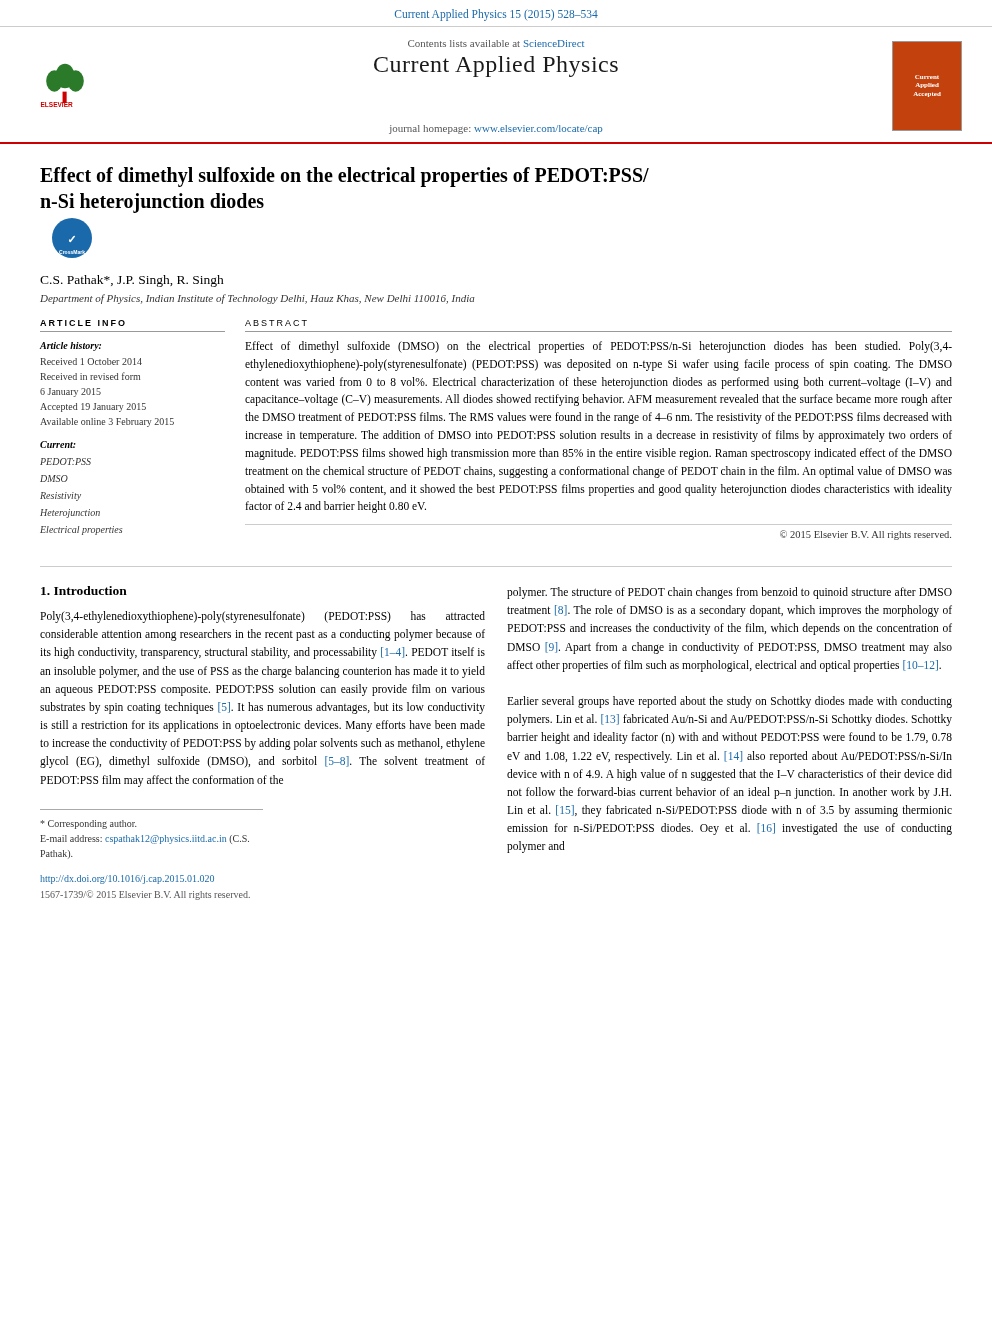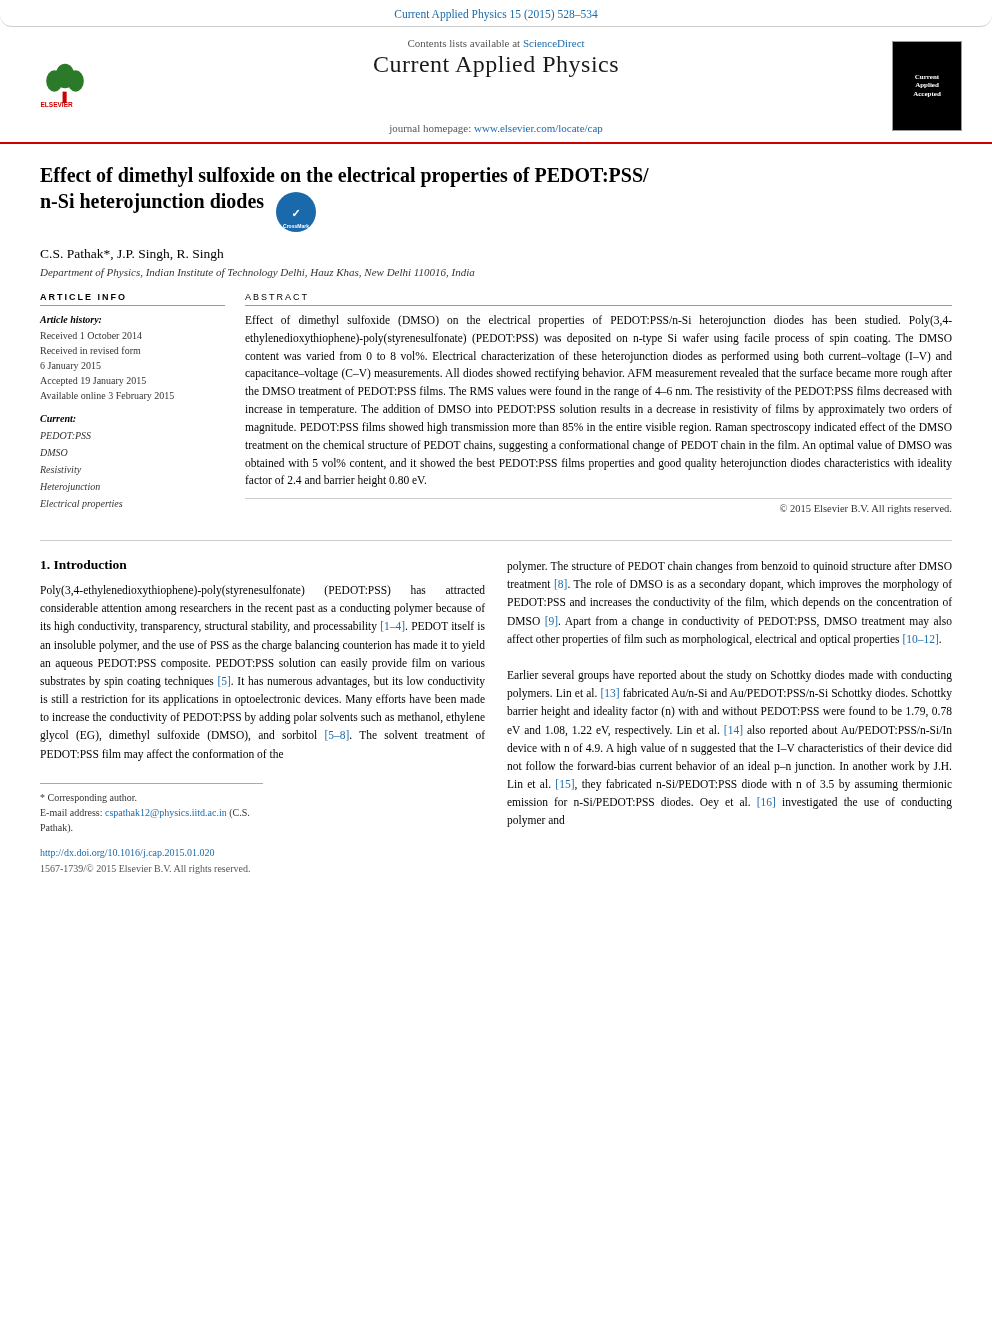"Current Applied Physics 15 (2015)" .top-bar { border-radius: 12px -> none }
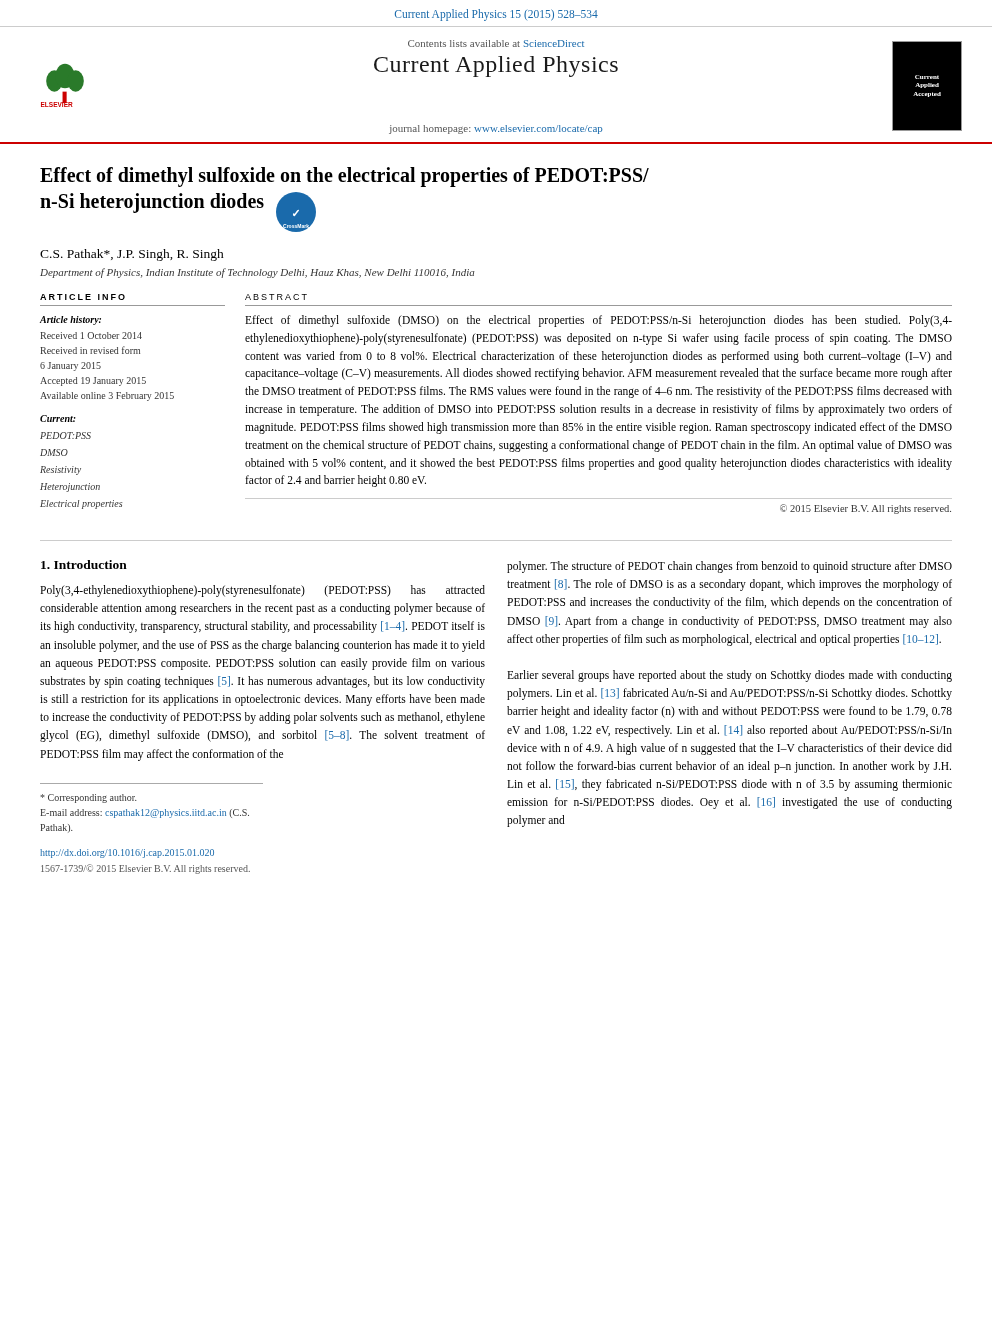"Current" .journal-cover { background: #000000 -> #c2410c }
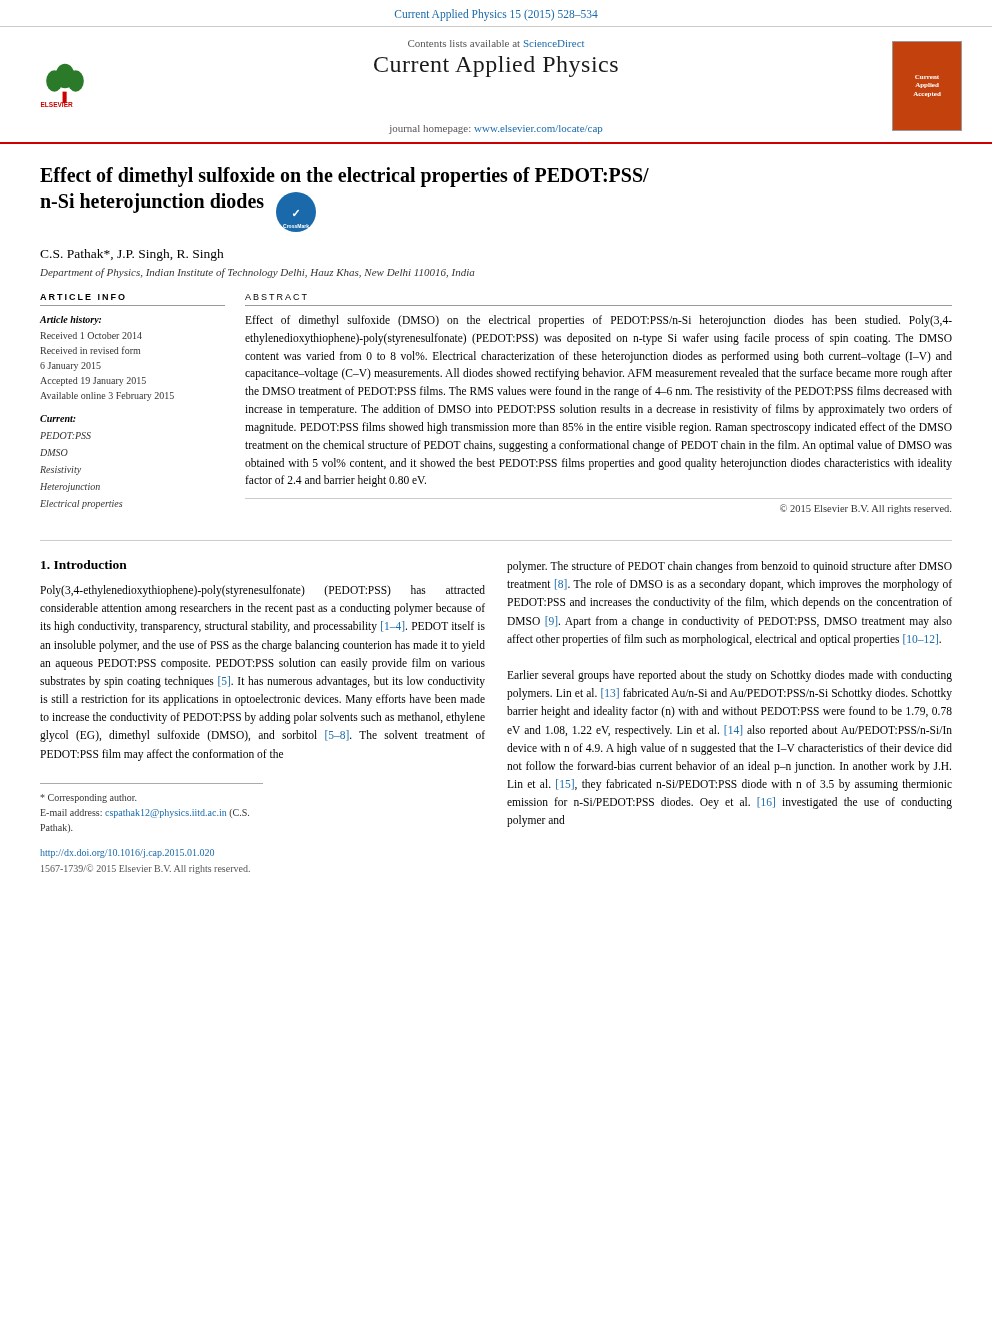"n-Si heterojunction diodes" .paper-title-line2 { flex-direction: none -> column }
